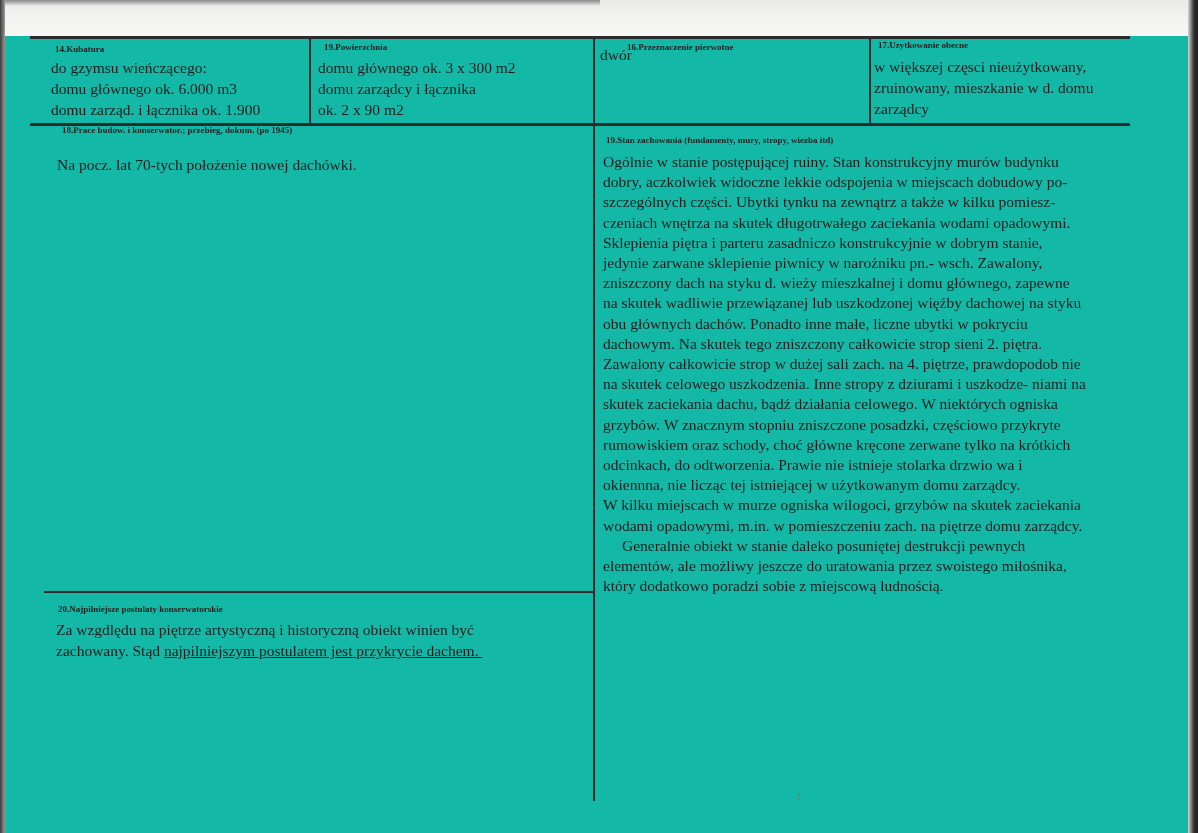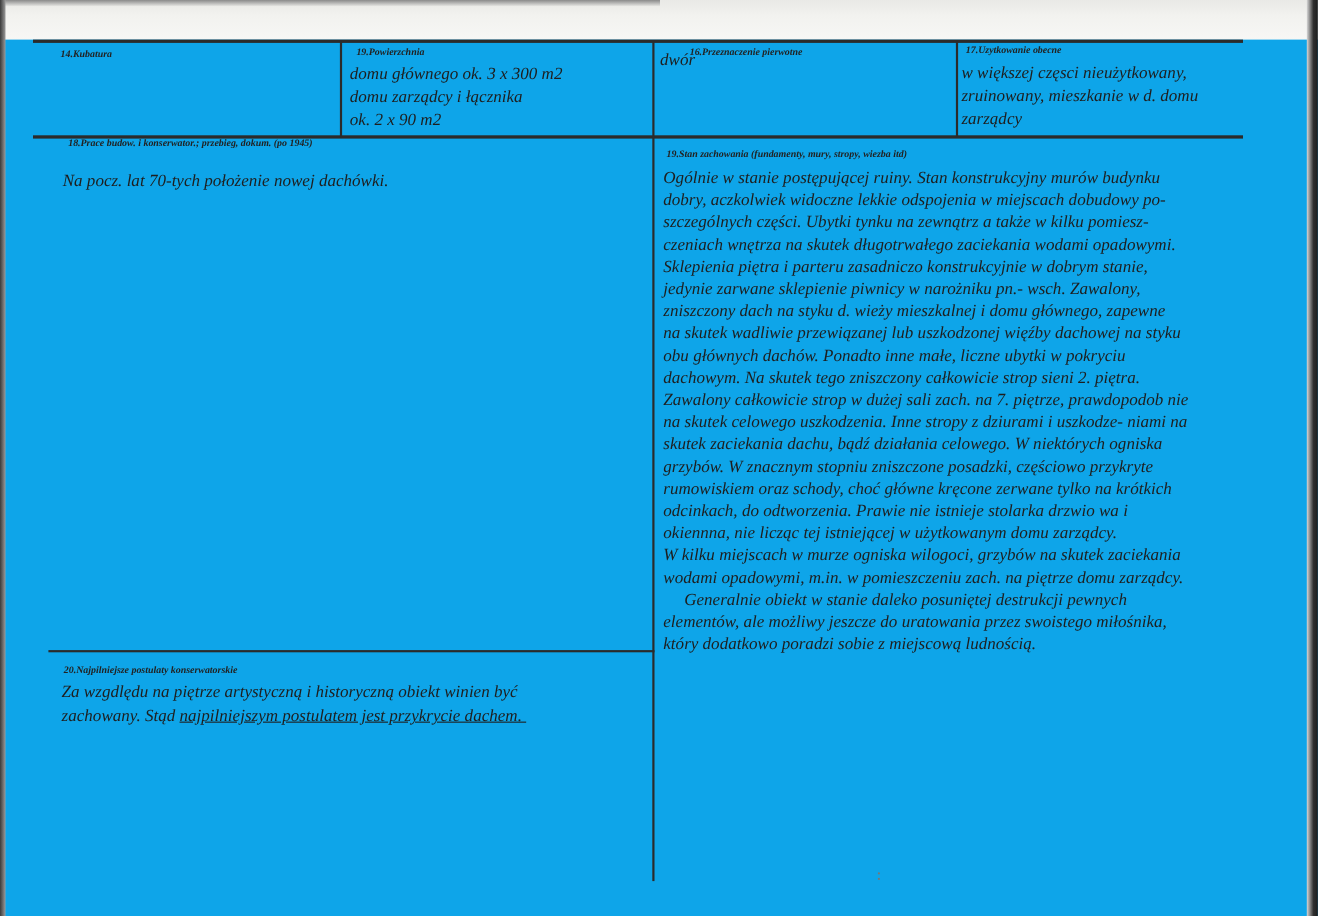"14.Kubatura" #page { background: #0ea5e9 -> #14b8a6; font-style: italic -> none }
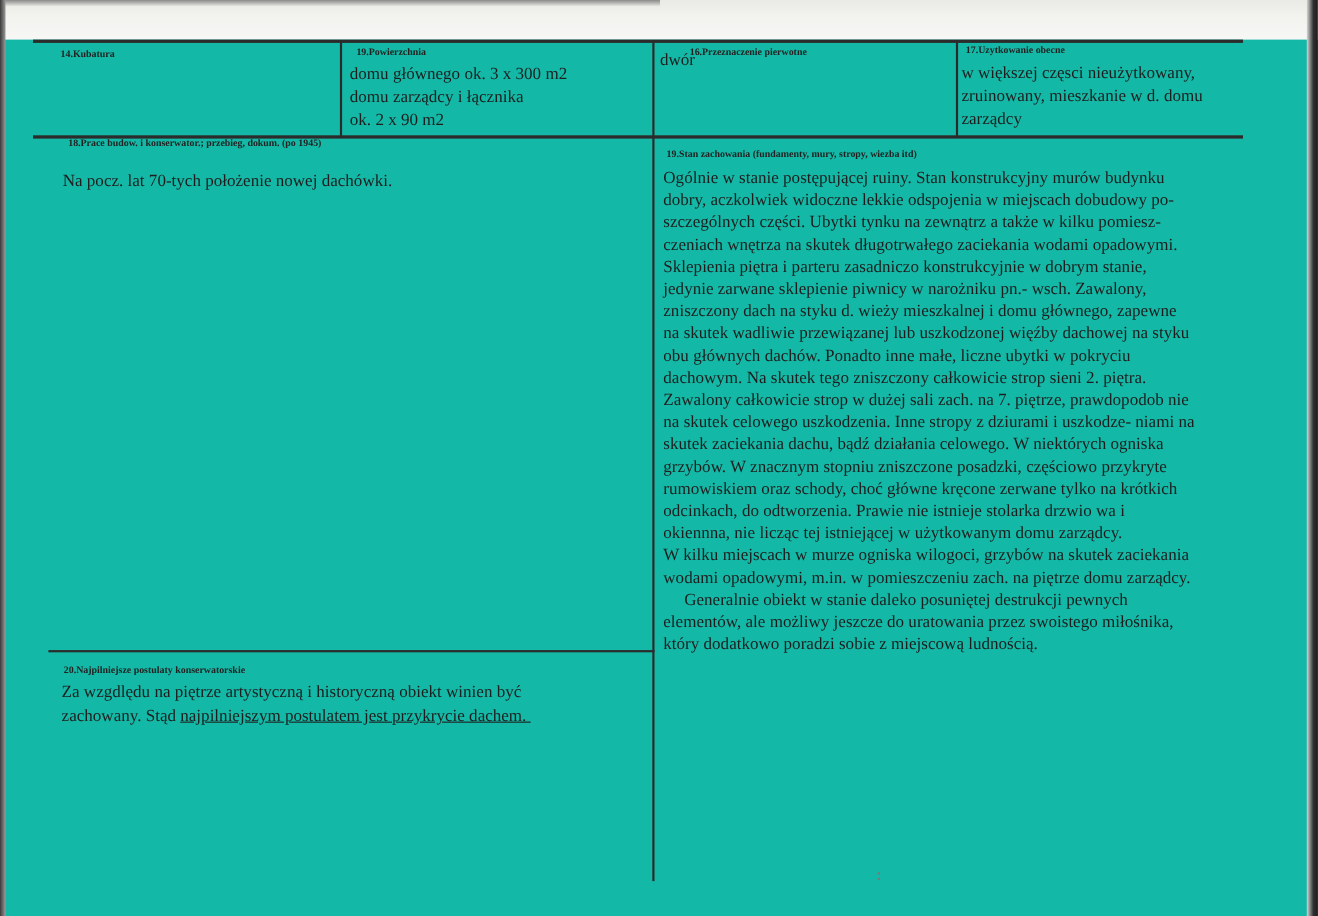"do gzymsu wieńczącego:" div.field-value { html: none -> <div> <span>do gzymsu wieńczącego:</span> <span>domu głównego ok. 6.000 m3</span> <span>domu zarząd. i łącznika ok. 1.900</span> </div> }
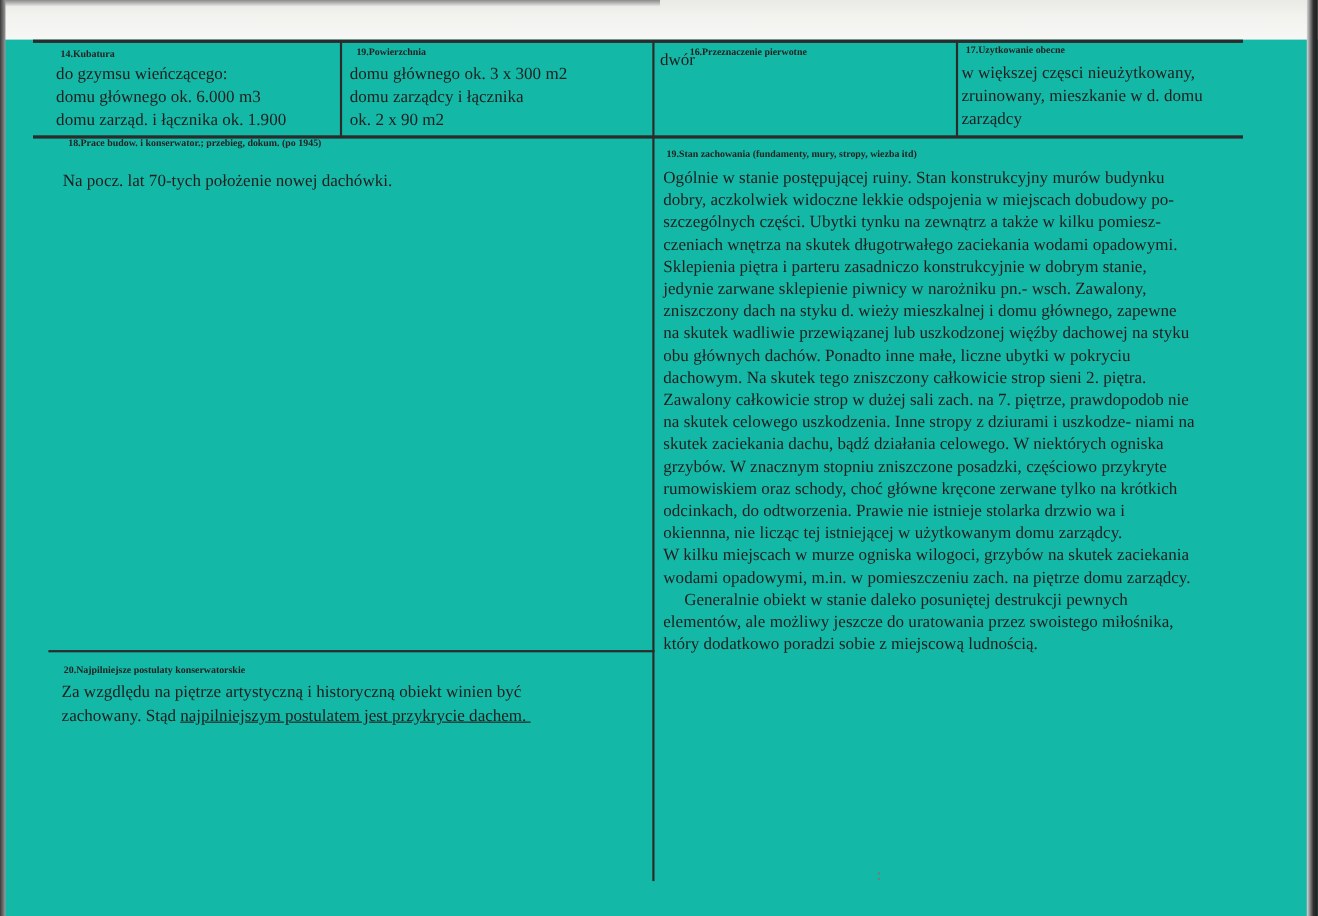"Zawalony całkowicie strop w dużej" span.line { text: 7 -> 4 }
